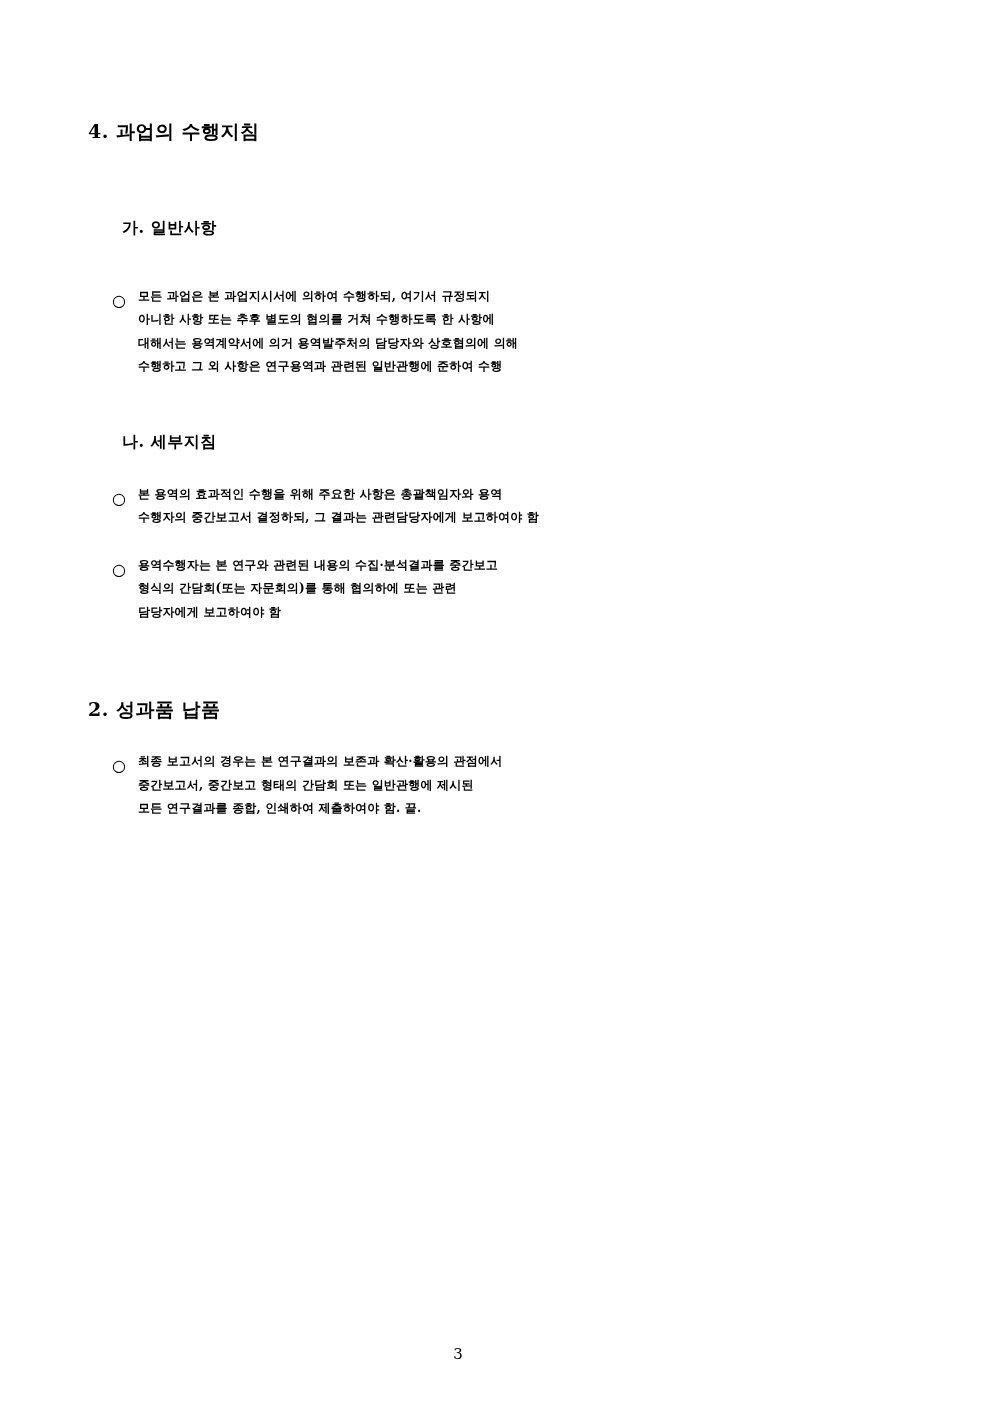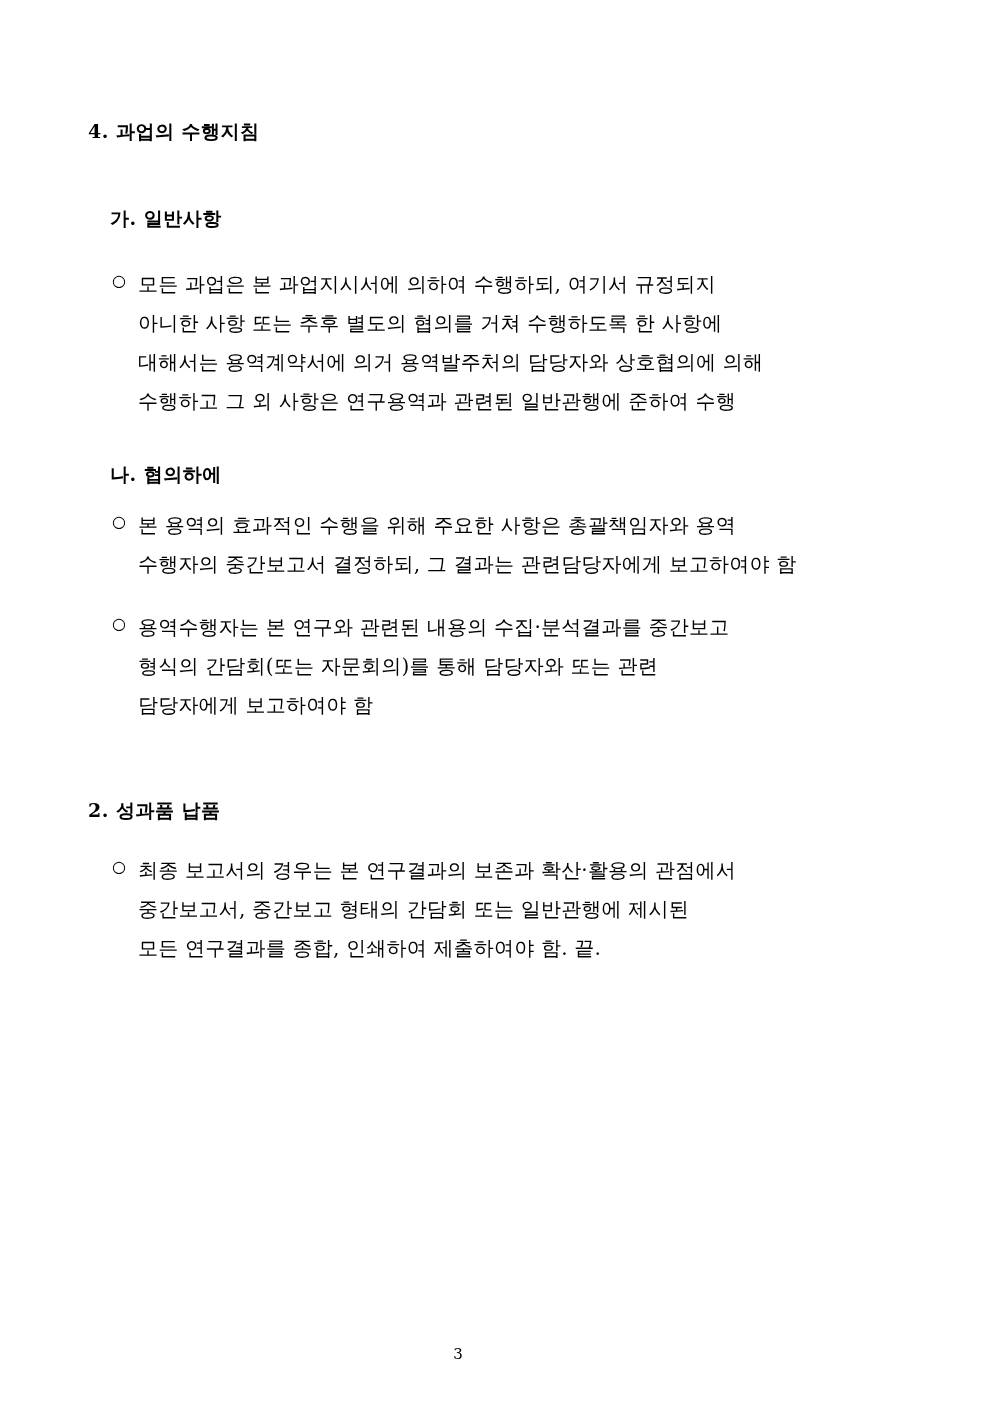"가. 일반사항" .h-sub { font-size: 19px -> 16px; margin: 0 -> 12px }
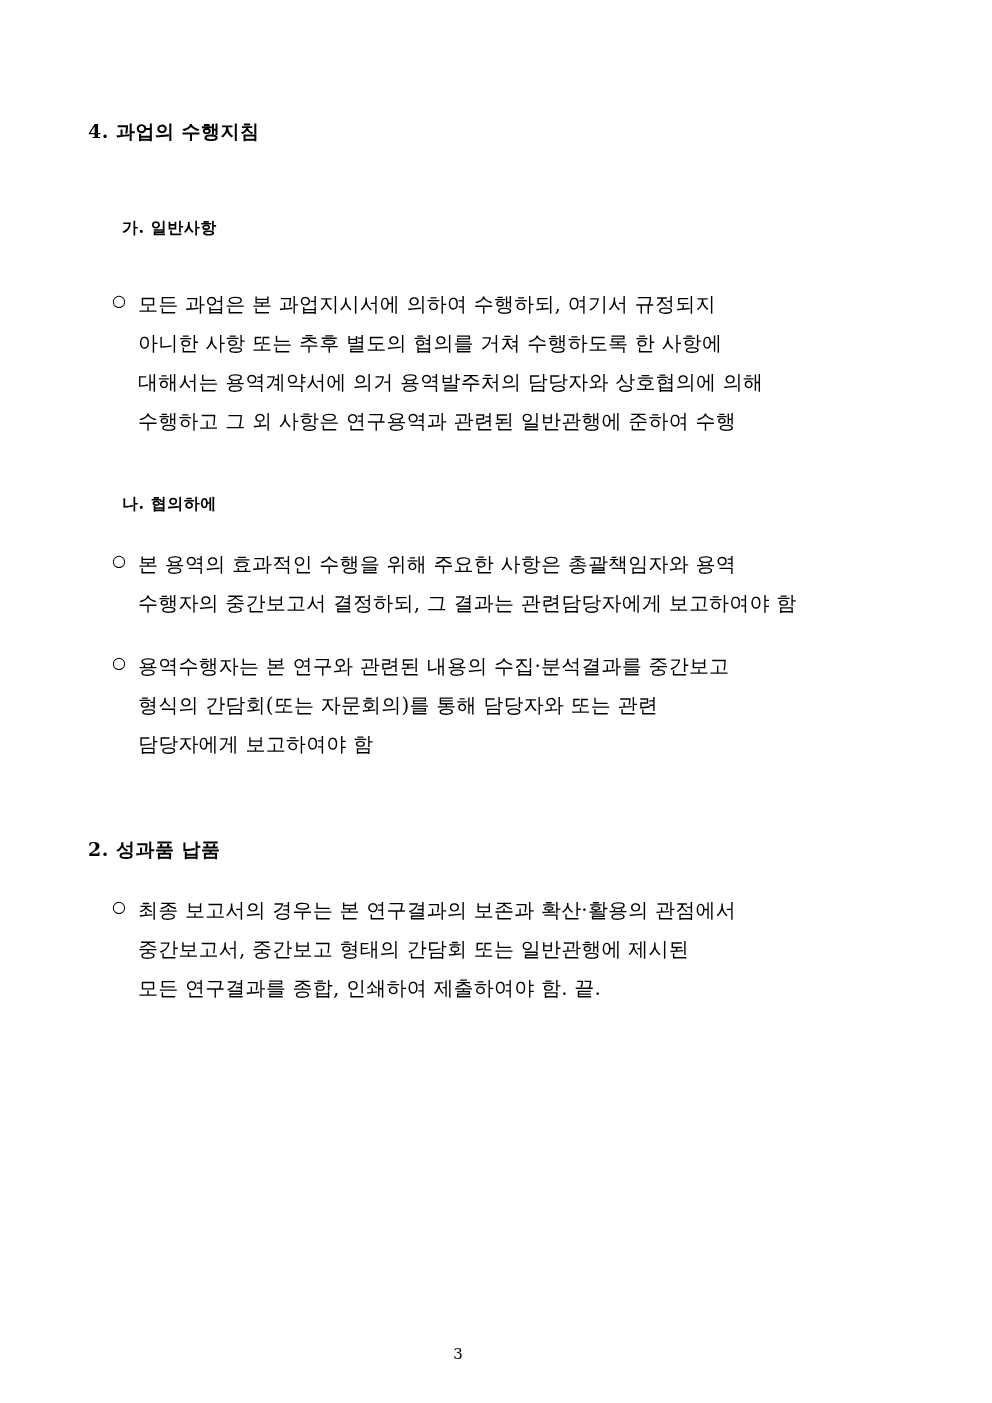"모든 과업은 본 과업지시서에 의하여" .bullet-text { font-size: 20px -> 12px; font-weight: none -> bold }
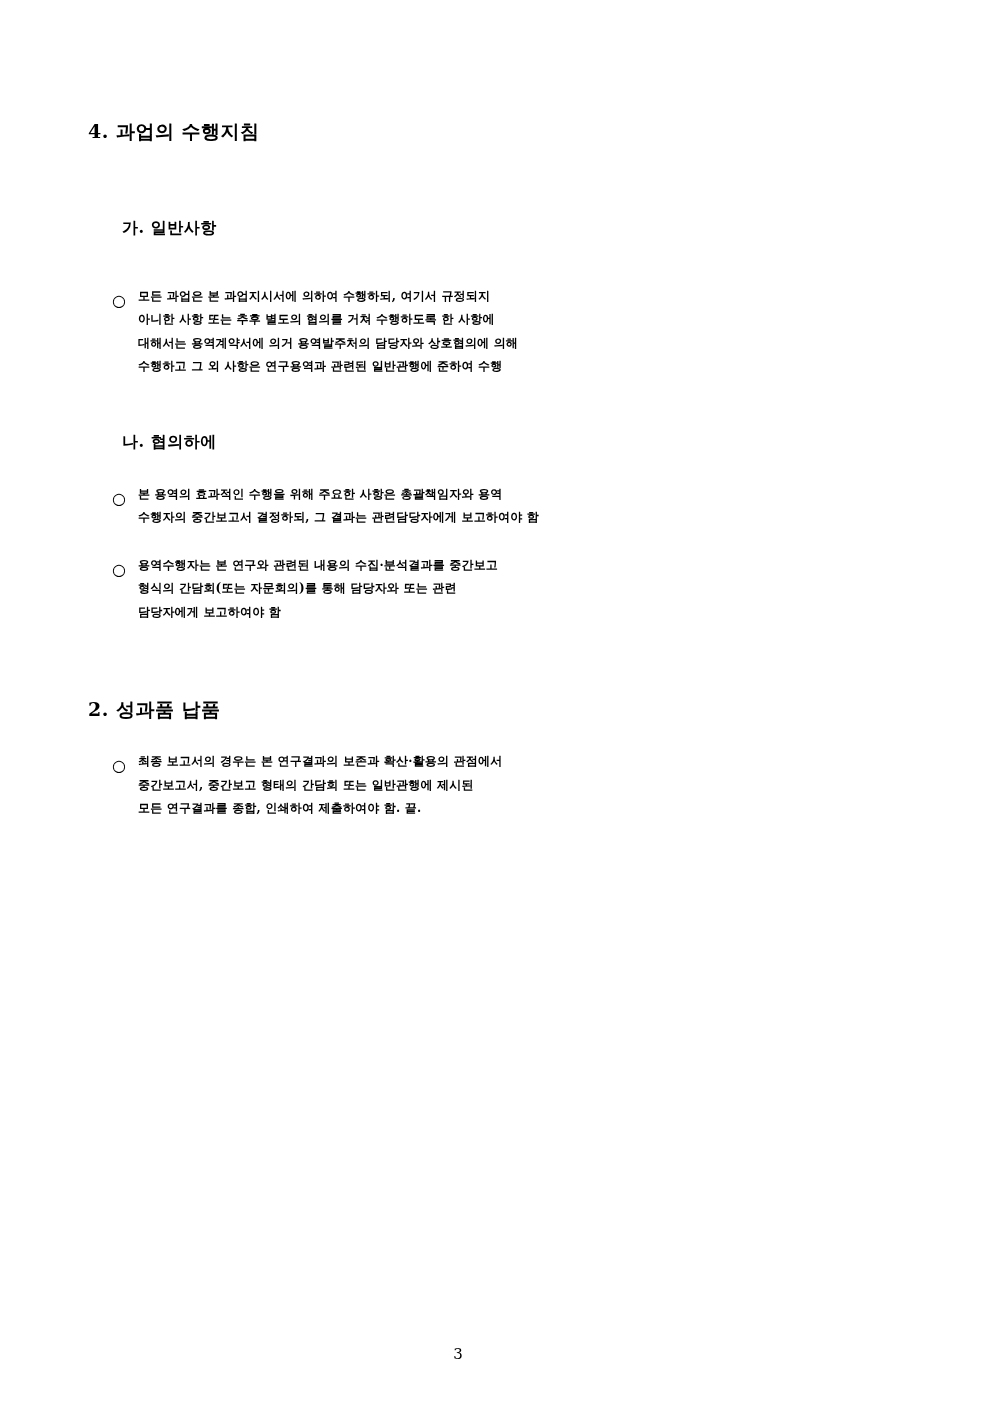"나. 협의하에" div.h-sub { text: 협의하에 -> 세부지침 }
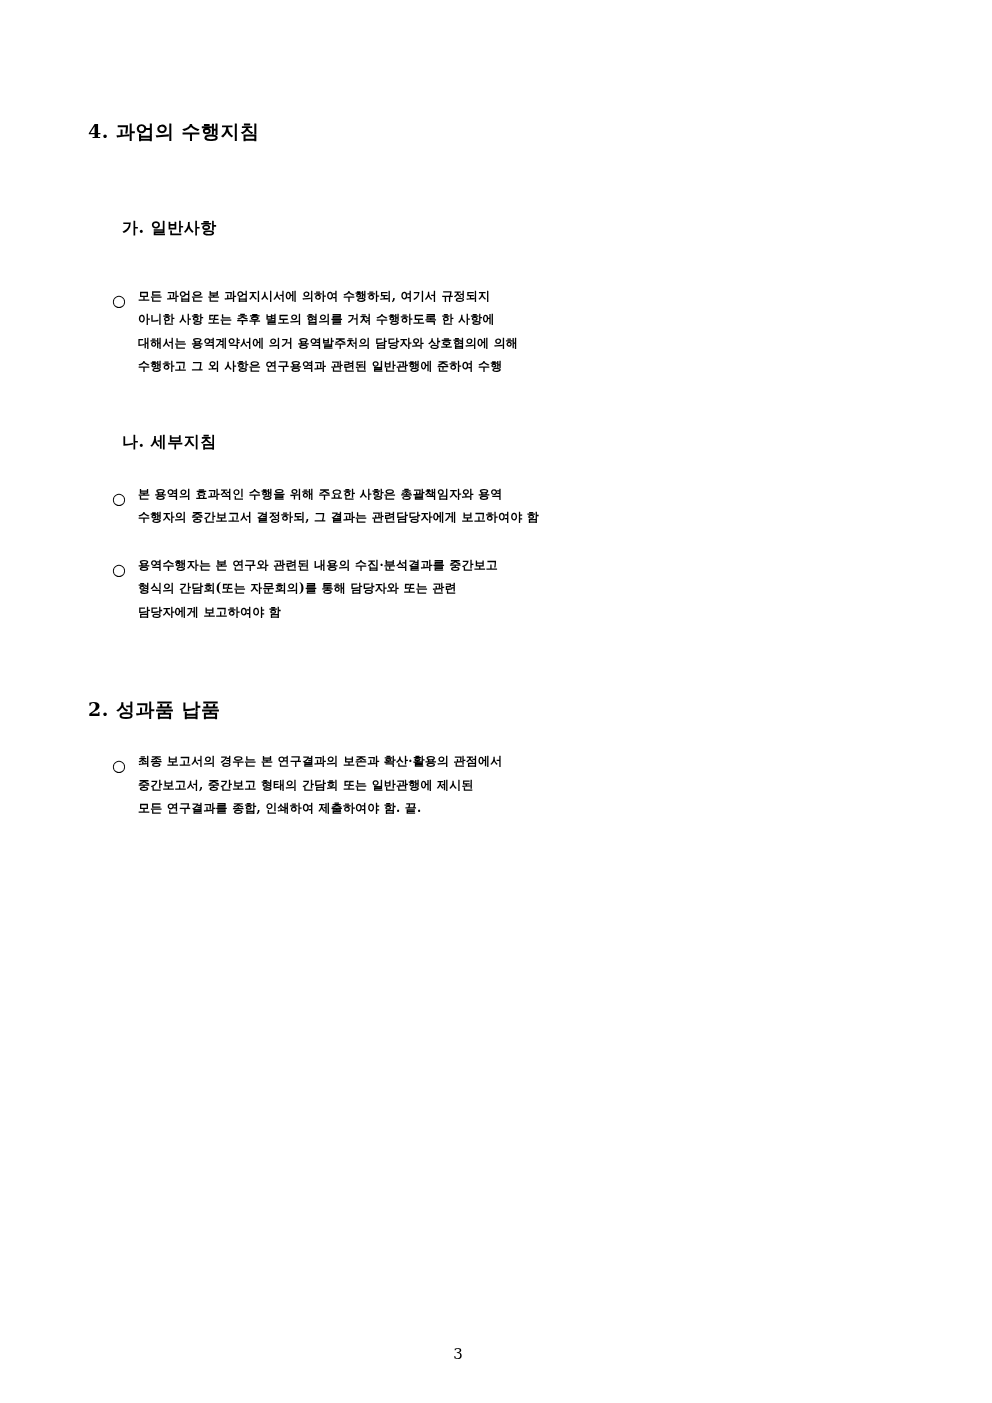"용역수행자는 본 연구와 관련된 내용의" span.bullet-text { text: 담당자와 -> 협의하에 }
